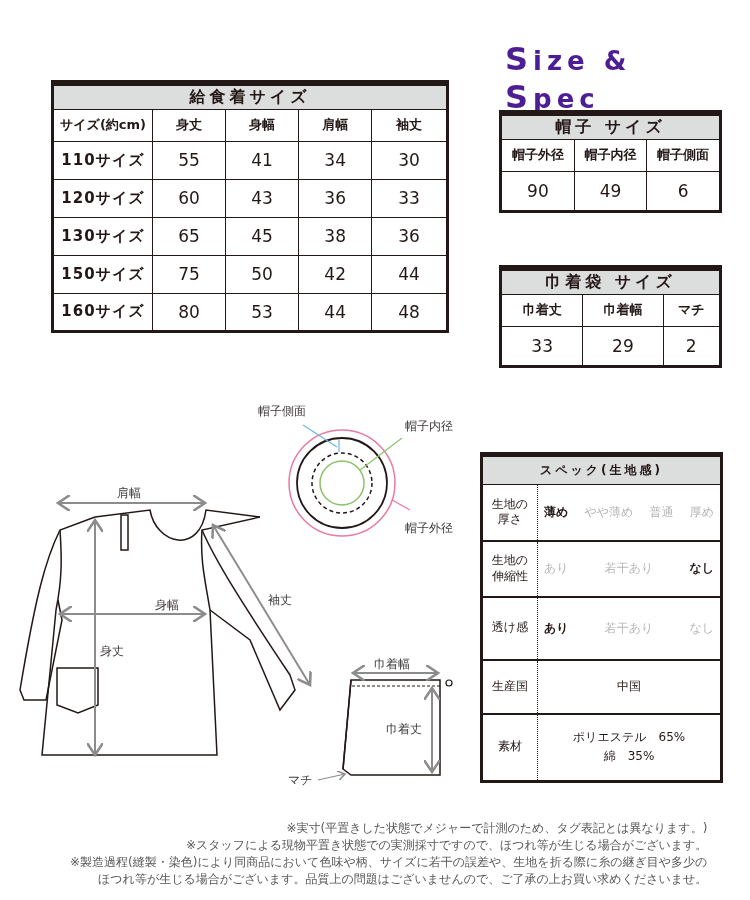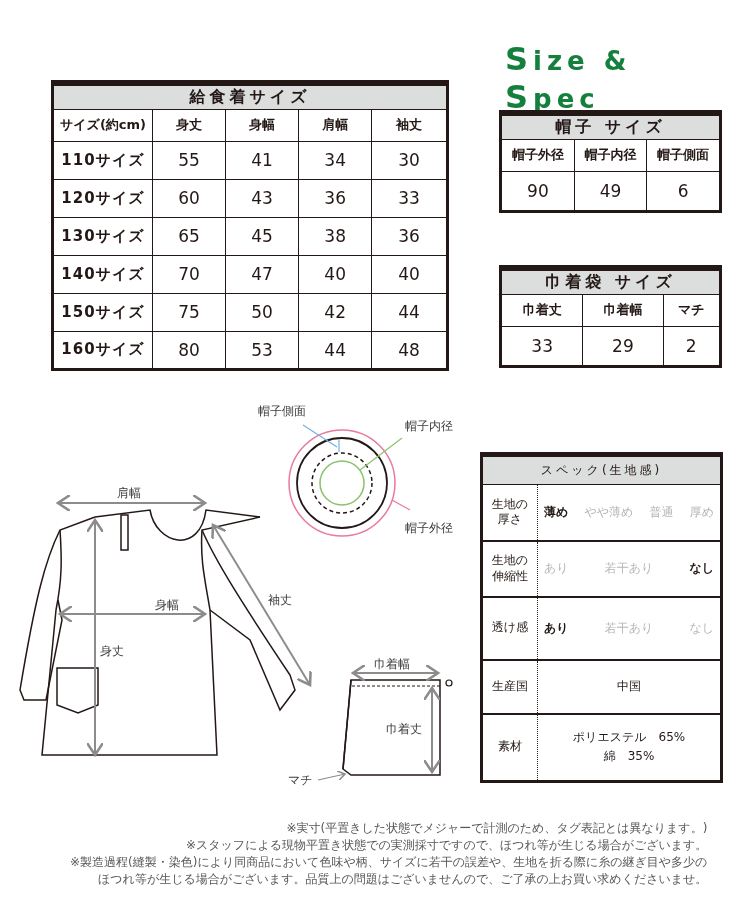"Size & Spec" .title { color: #15803d -> #4c1d95 }
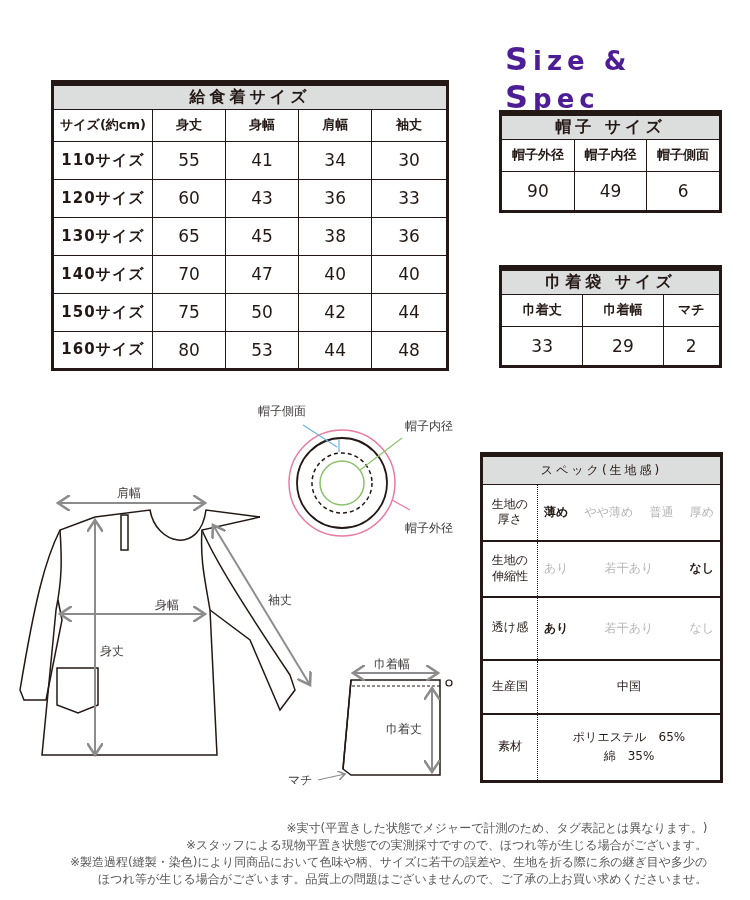"140サイズ" tr { html: <tr> <td>140サイズ</td> <td>70</td> <td>47</td> <td>40</td> <td>40</td> </tr> -> none }
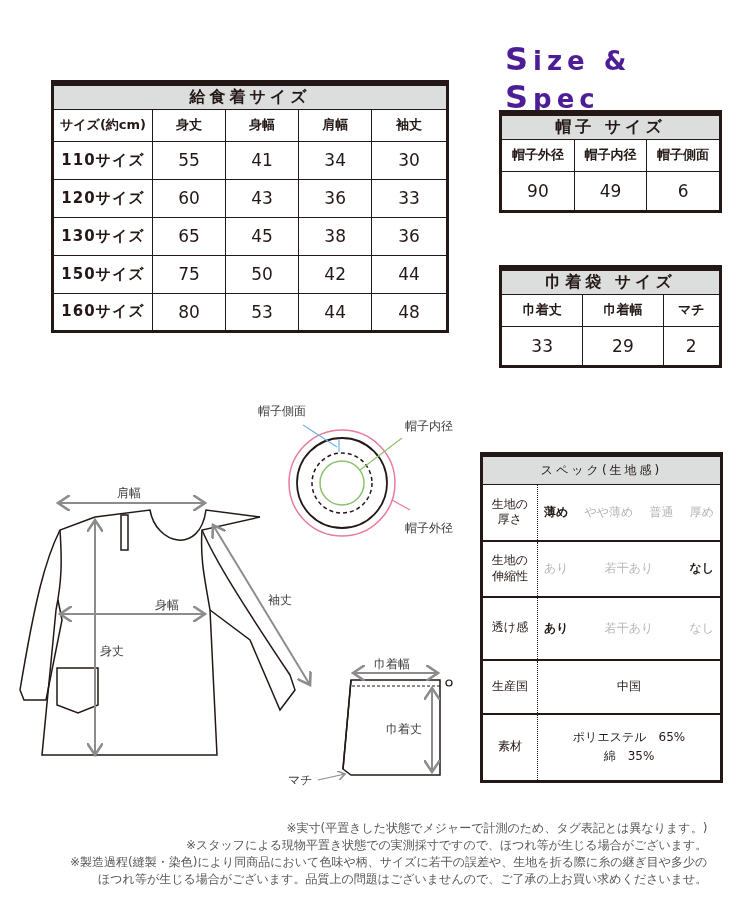"スペック(生地感)" #spec-table td.cap { font-weight: normal -> bold }
